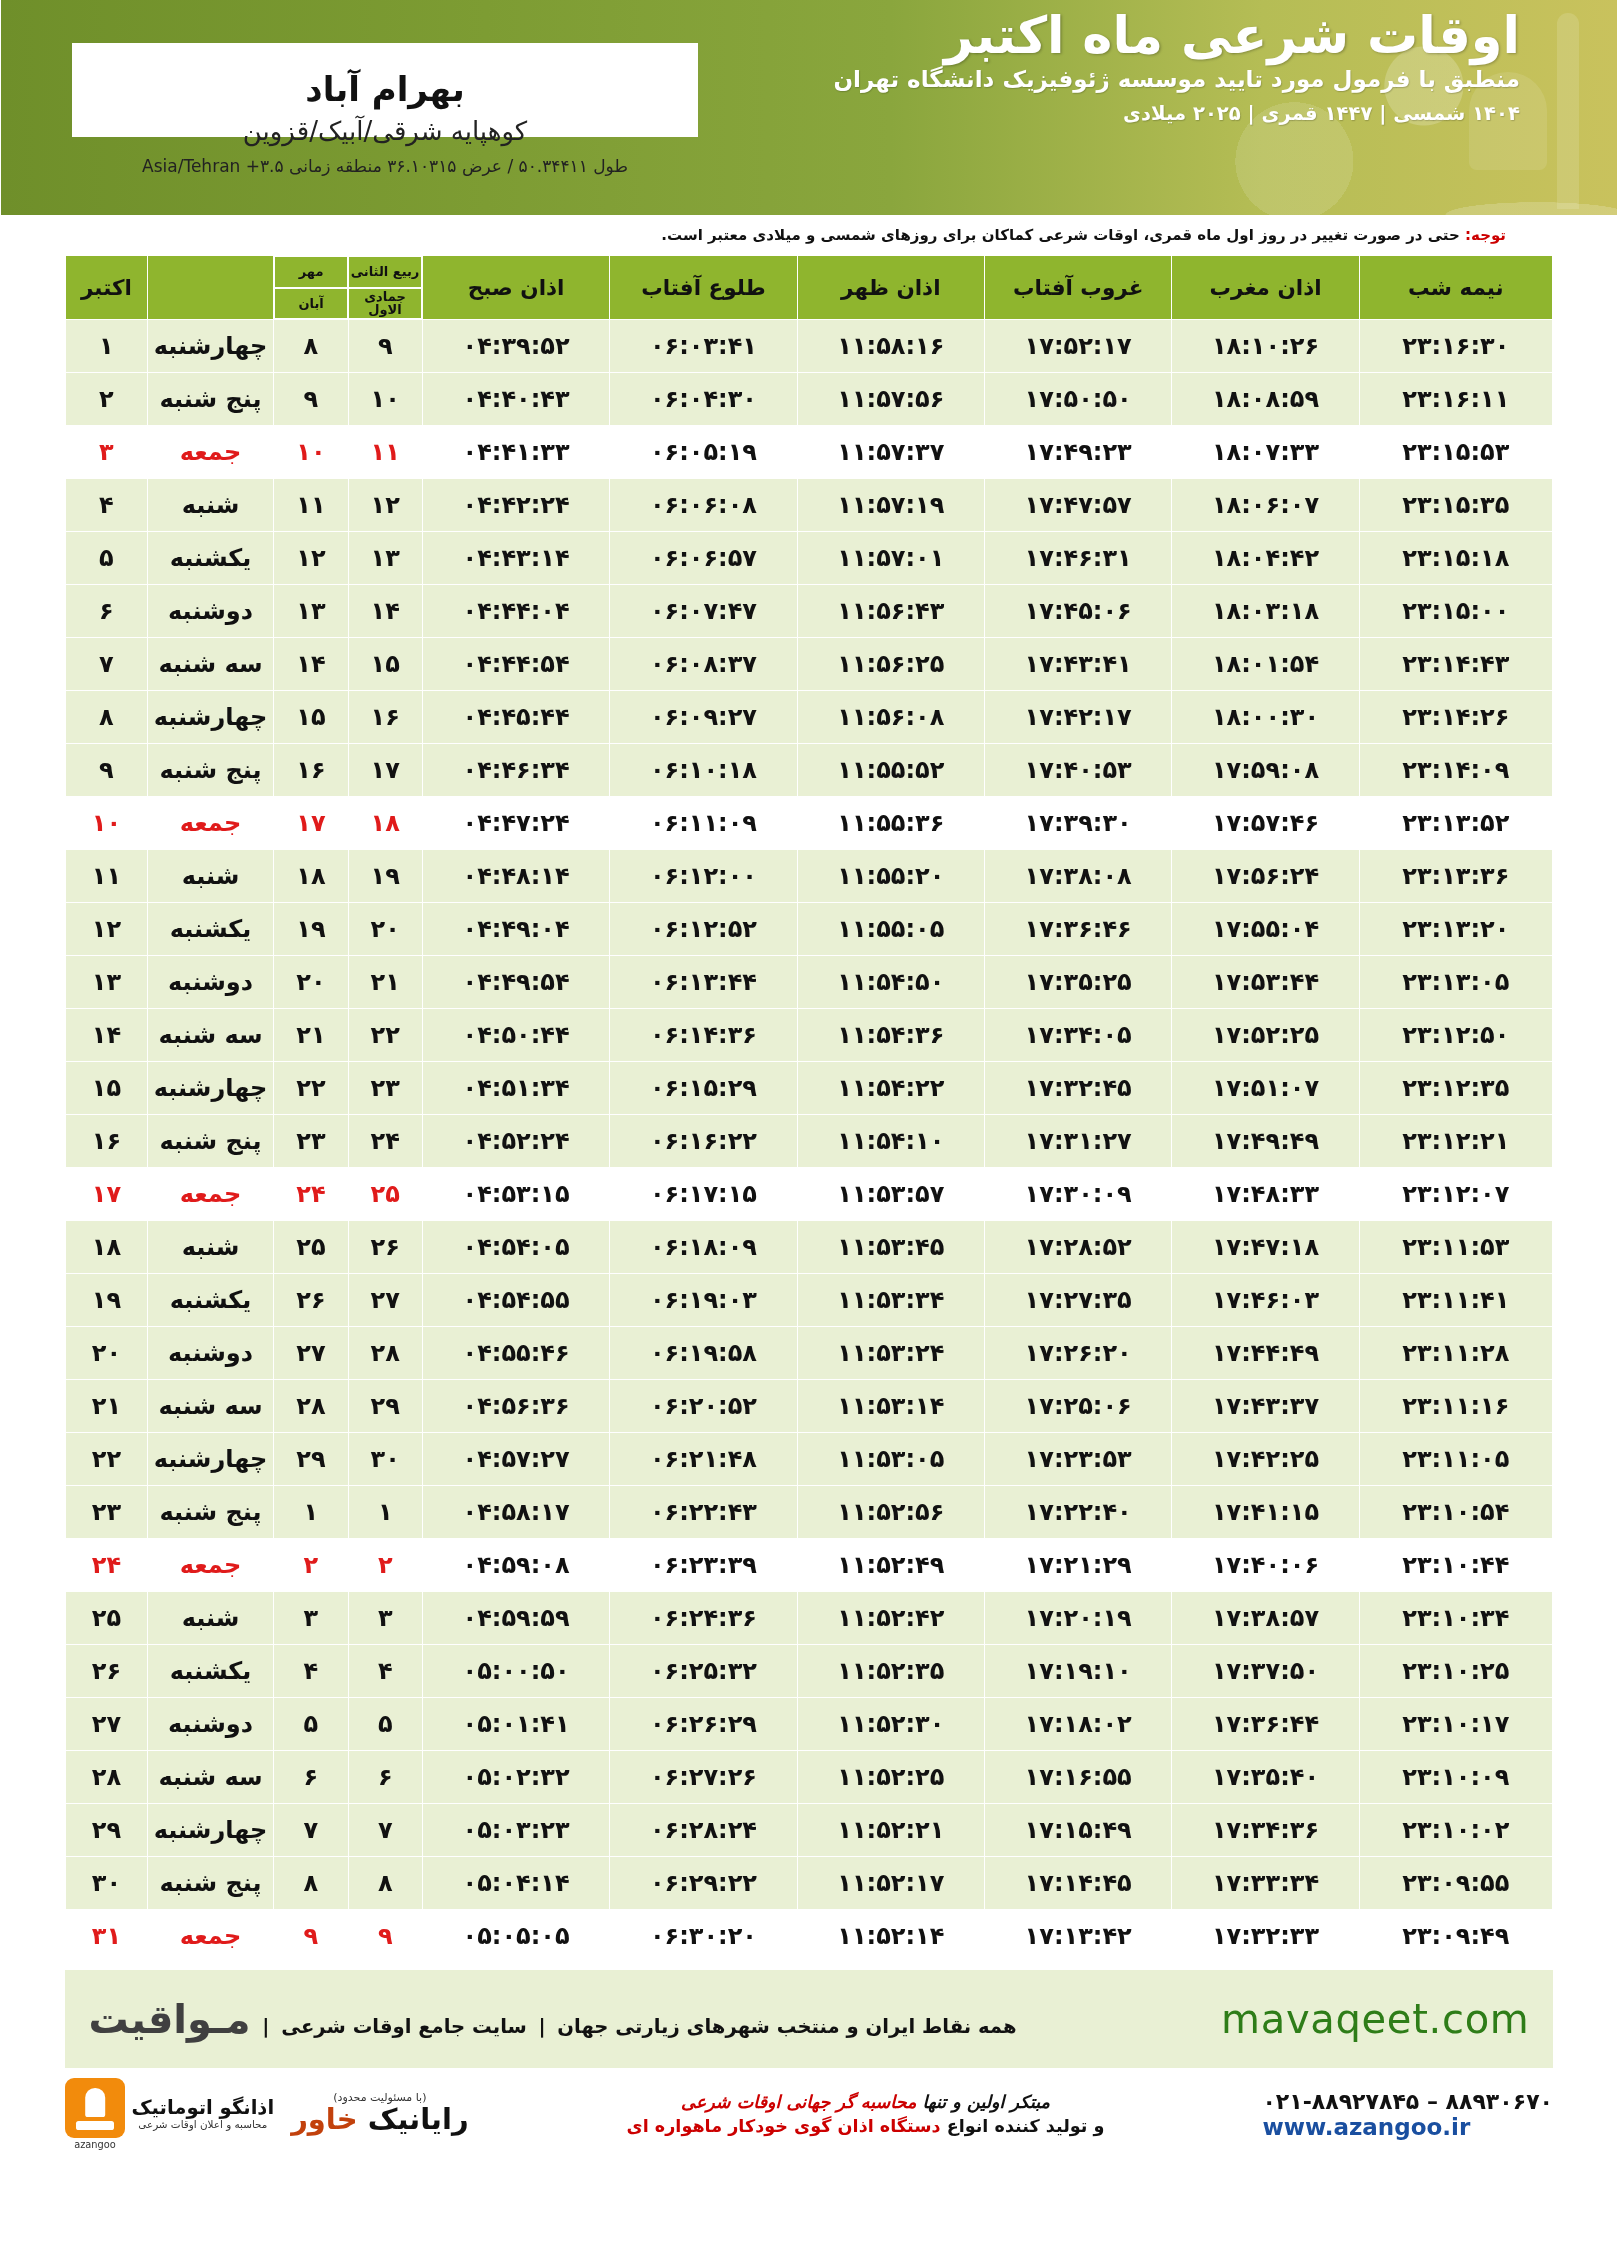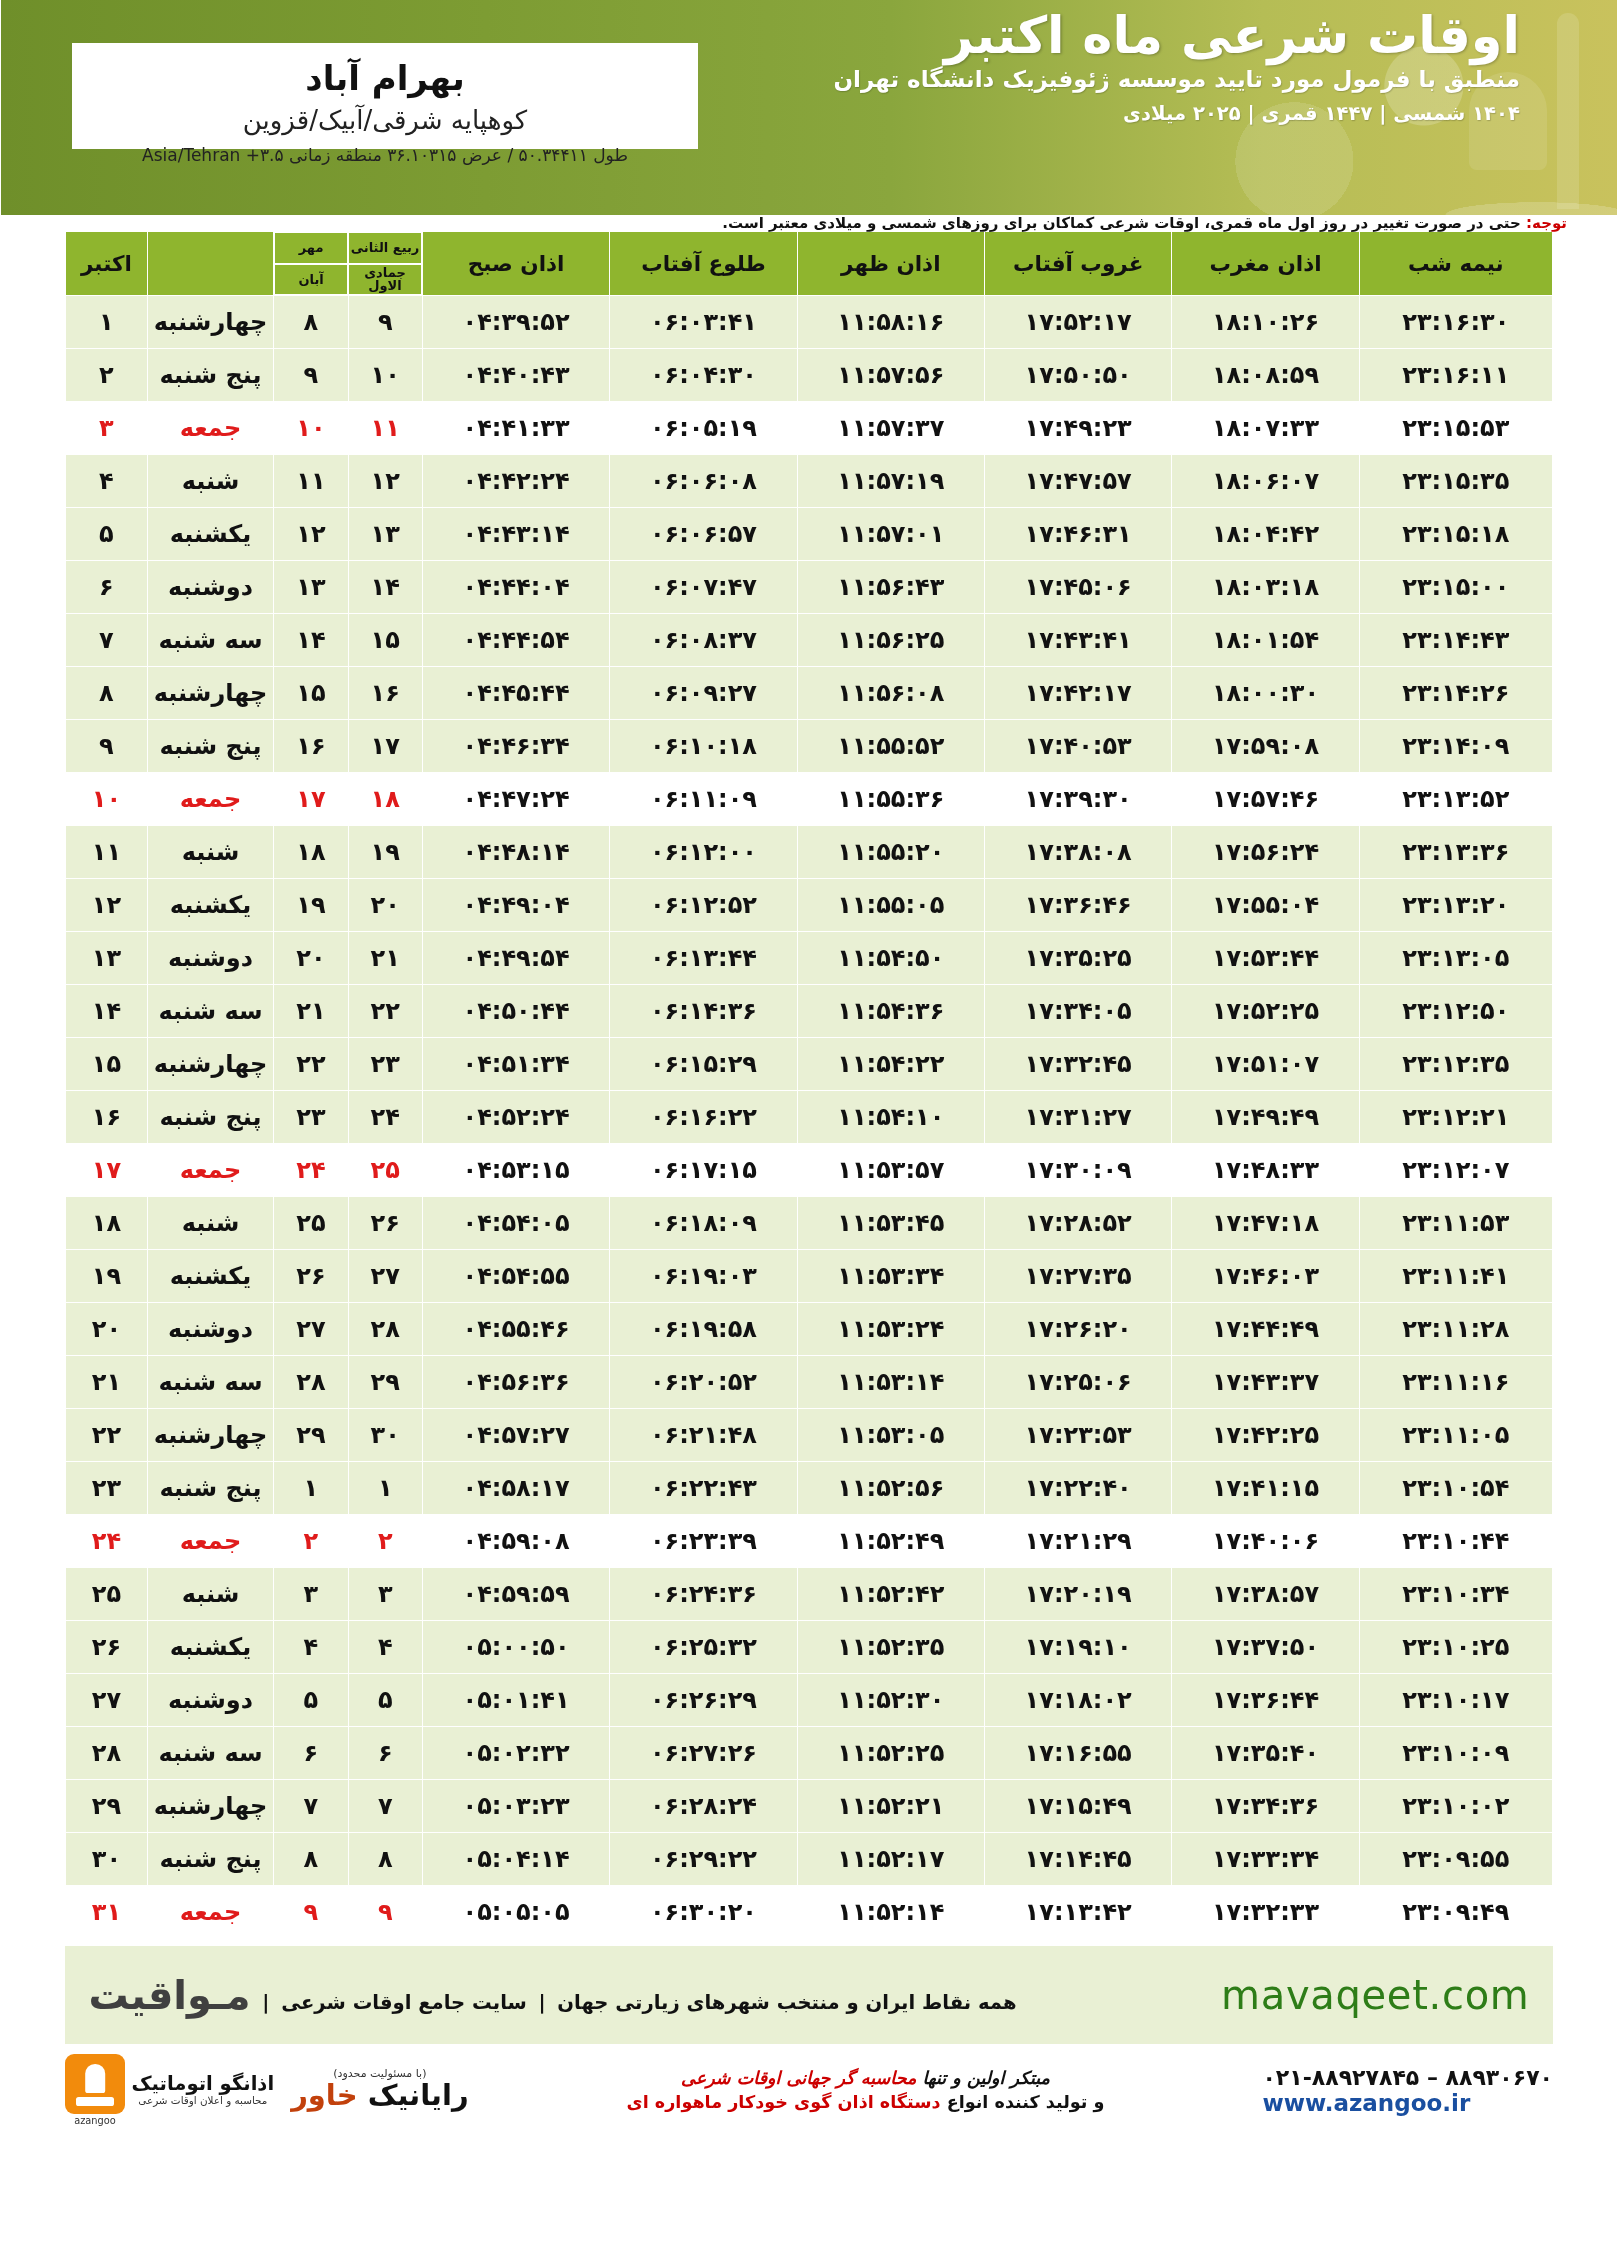"بهرام آباد" .city-box { height: 106px -> 94px; padding-top: 13px -> 24px }
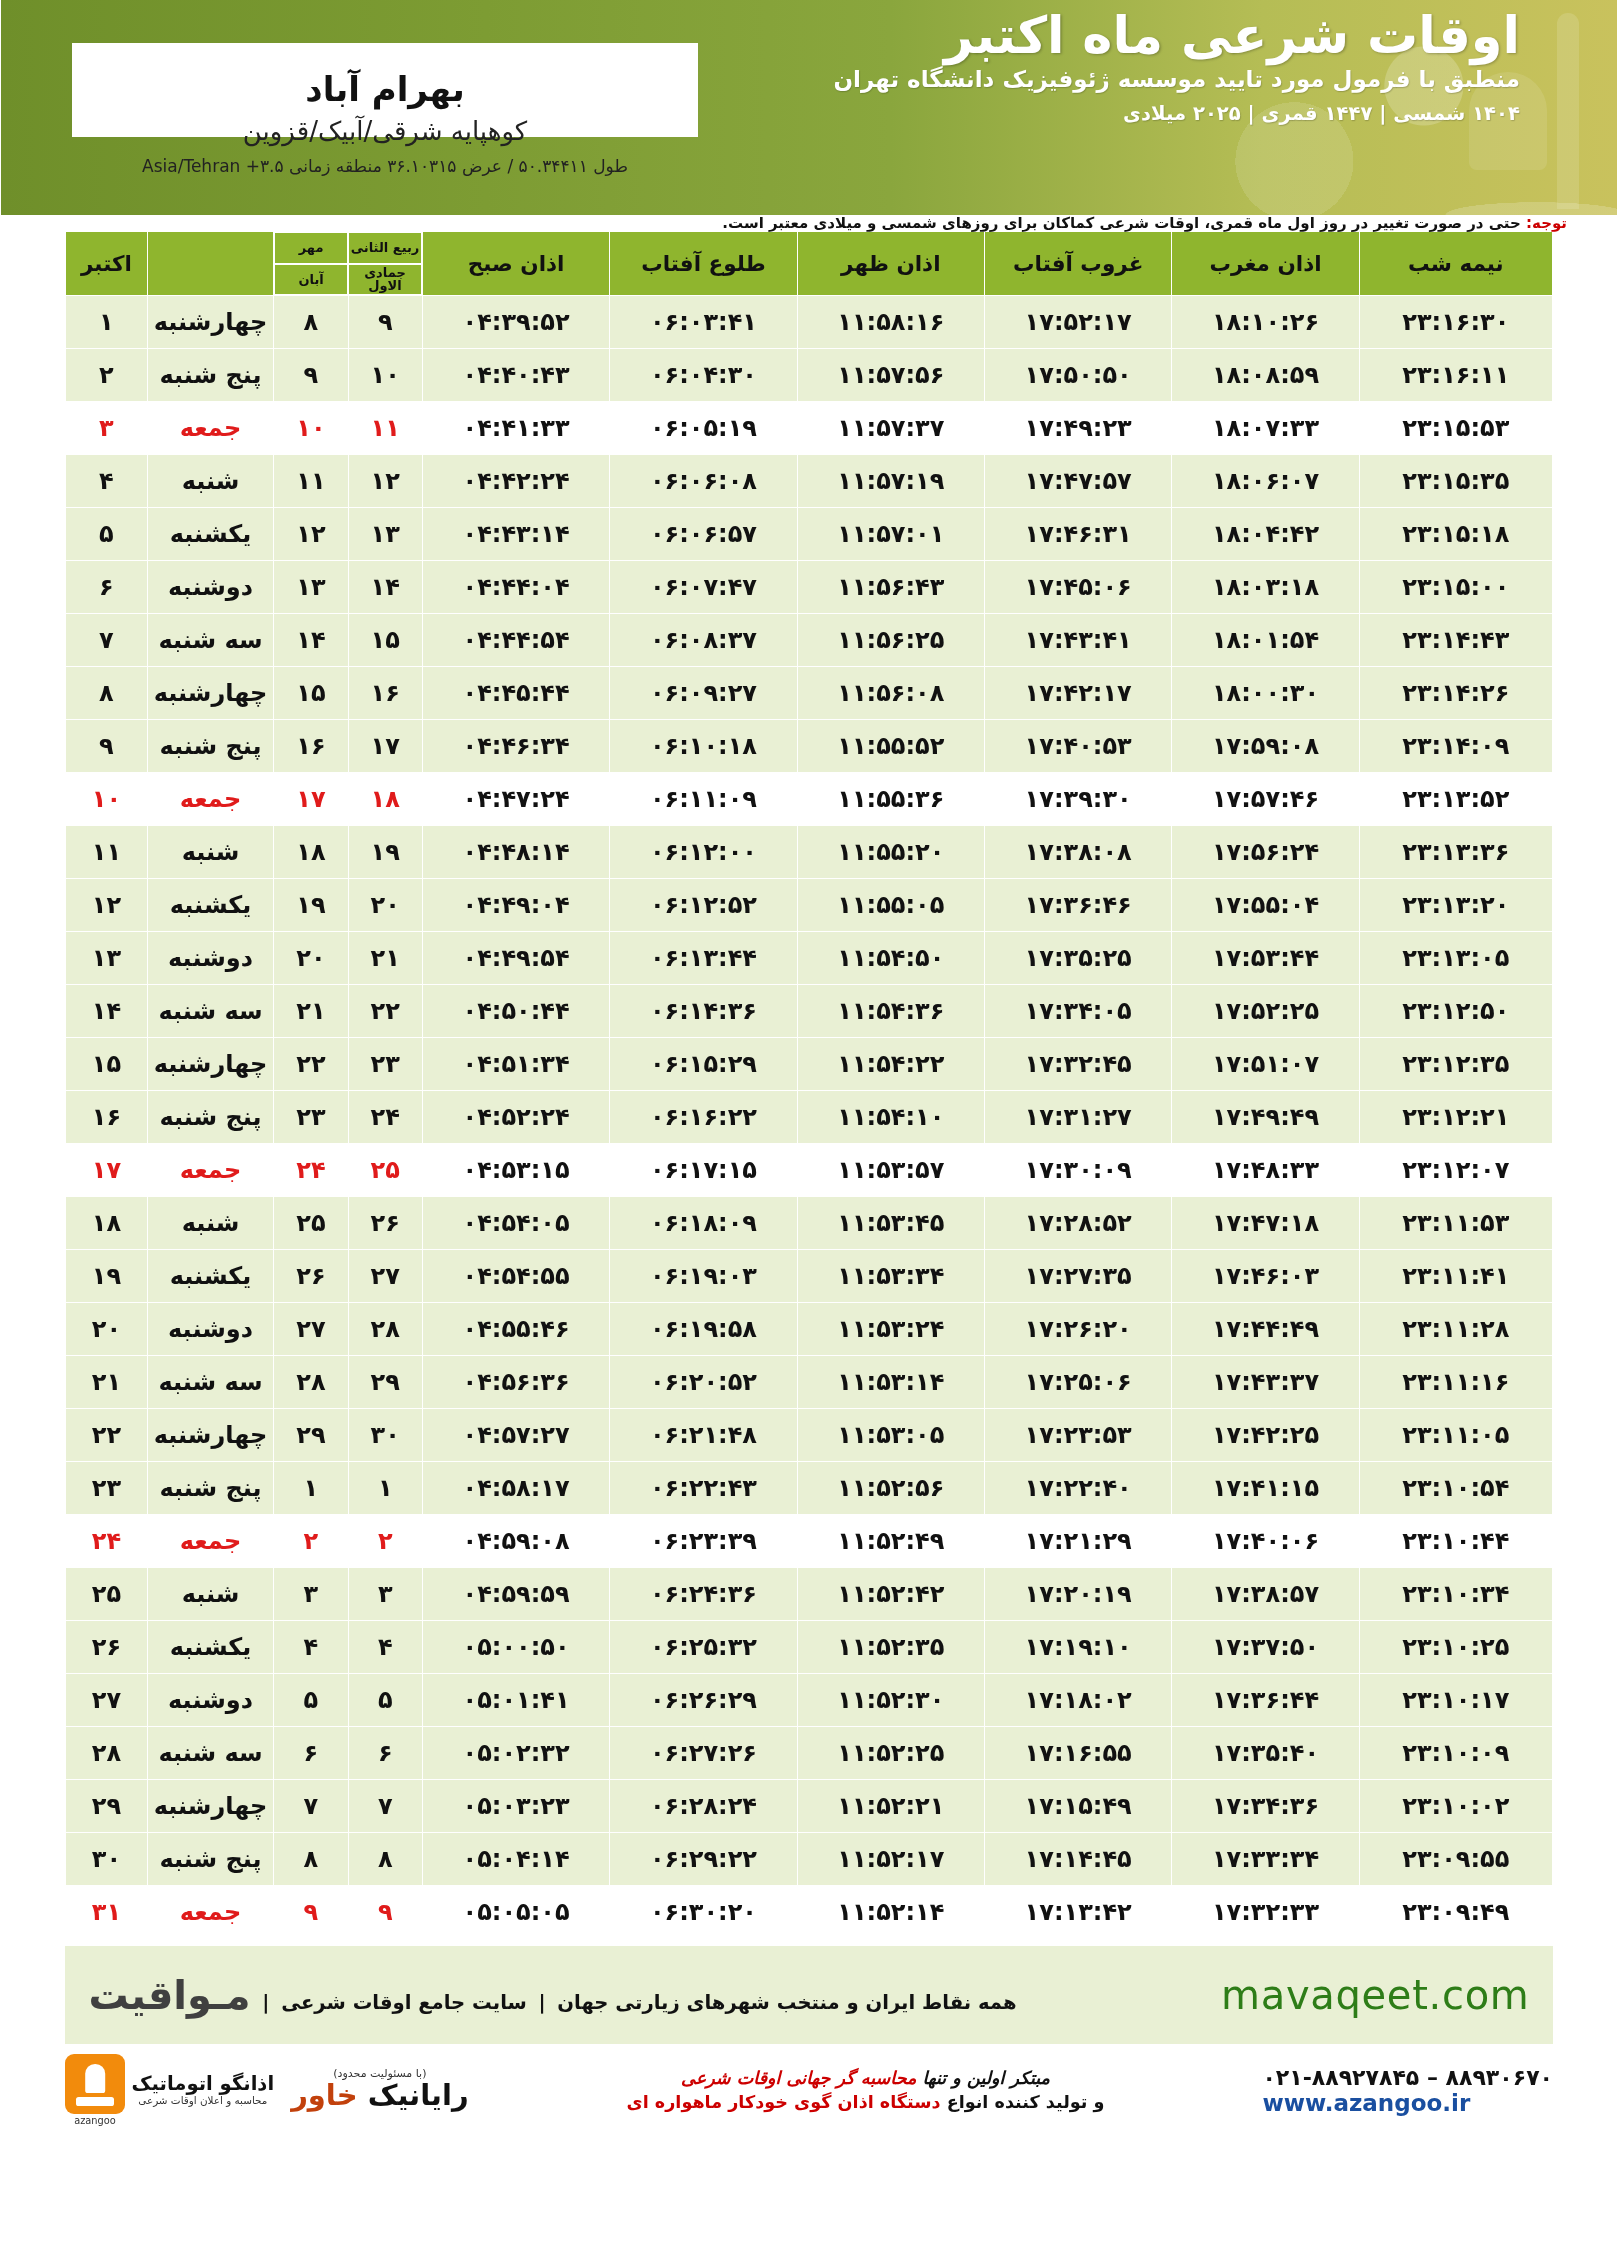"توجه: حتی در صورت تغییر" .note-row { height: 16px -> 40px; padding: 0 51px -> 0 112px }
